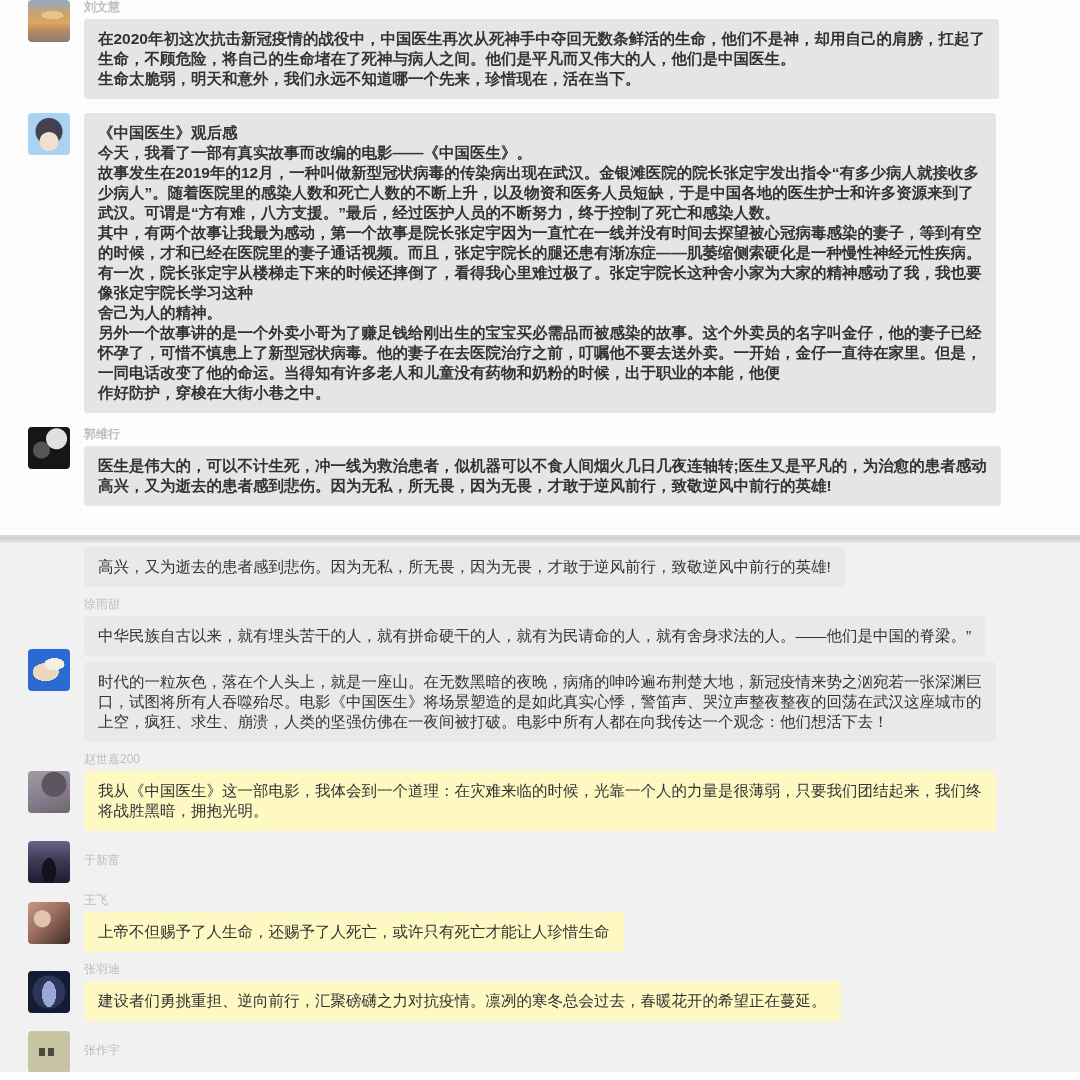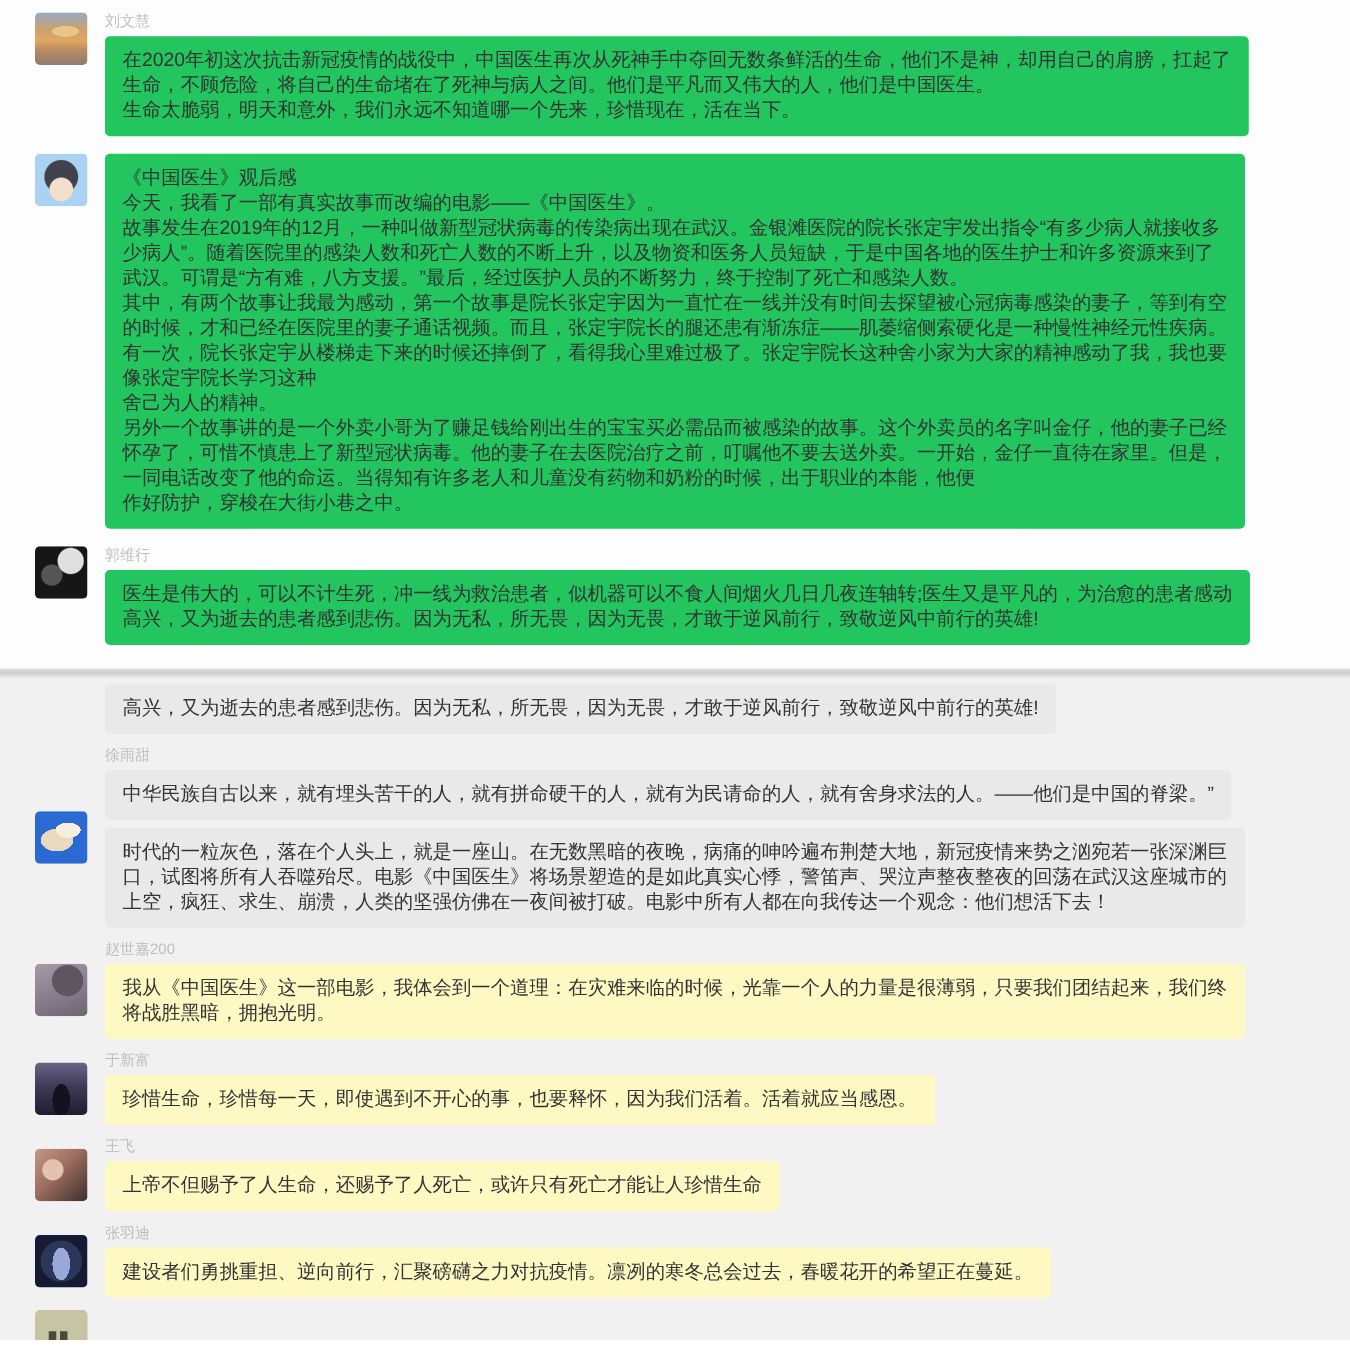"刘文慧" .panel-top { font-weight: none -> bold; padding-top: 10px -> none }
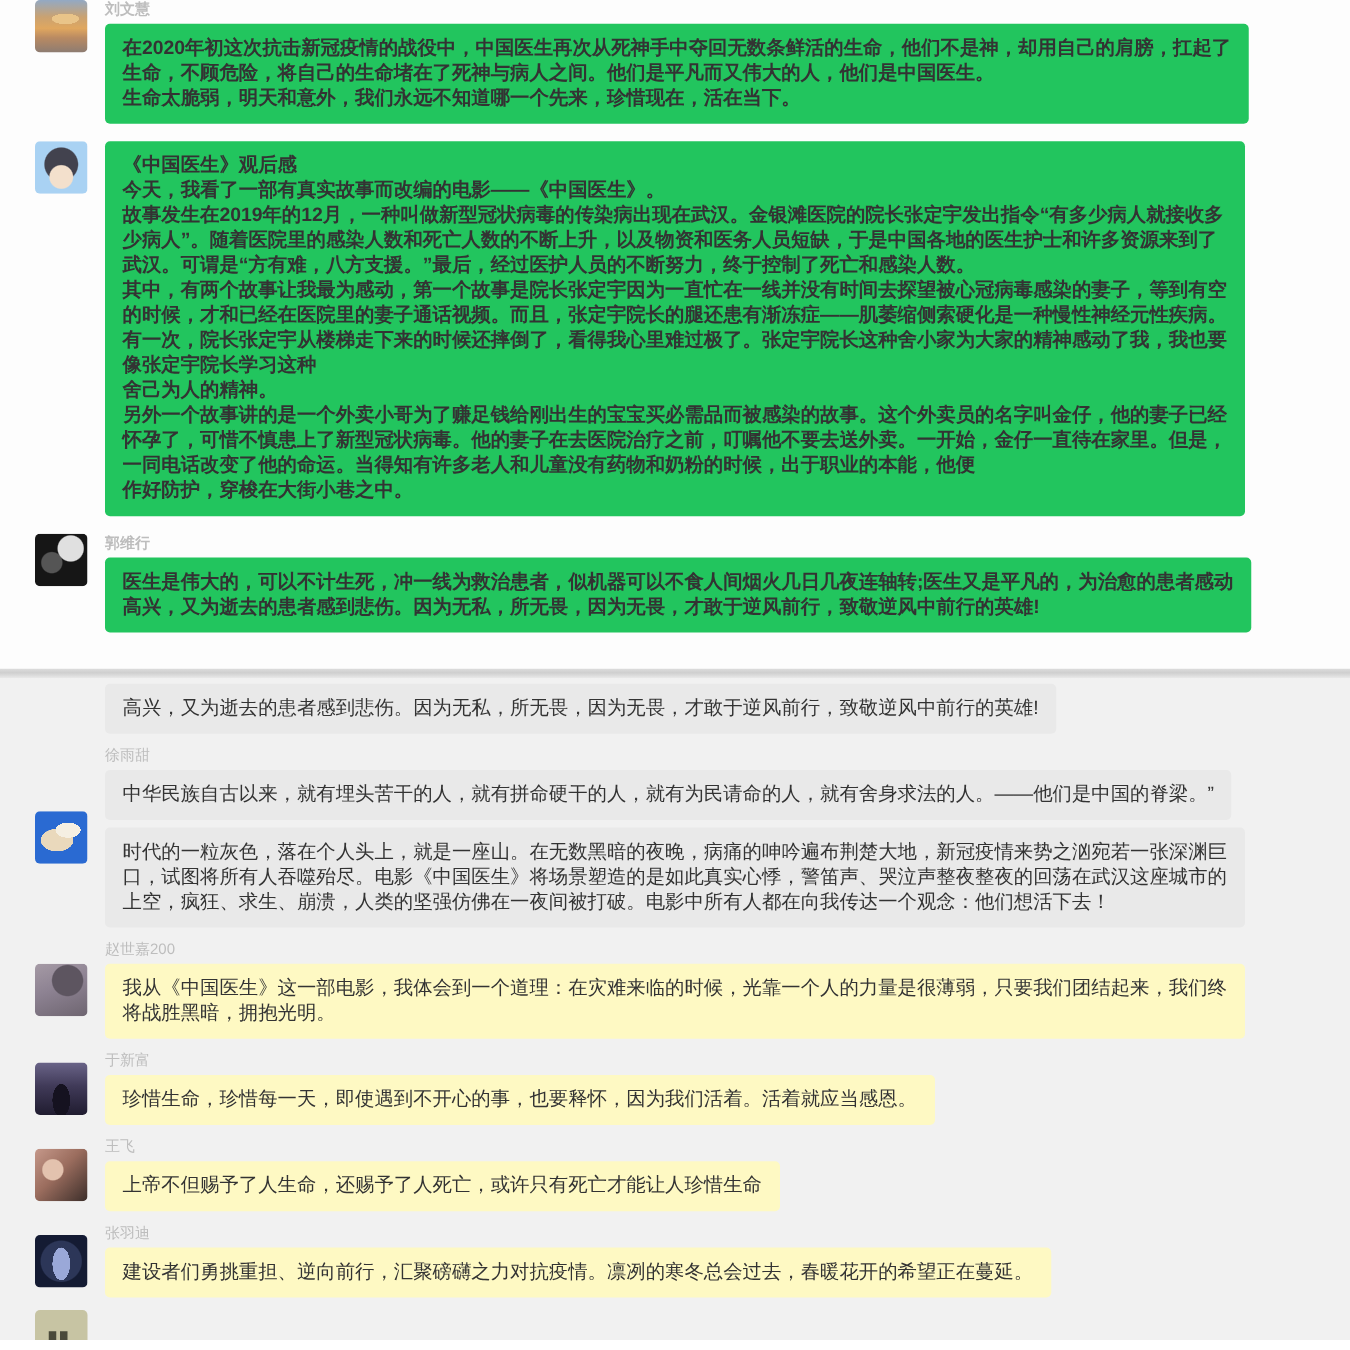"在2020年初这次抗击新冠疫情的战役中，中国医生再次从死神手中夺回无数条鲜活的生" .bubble-gray { background: #22c55e -> #e5e5e5 }
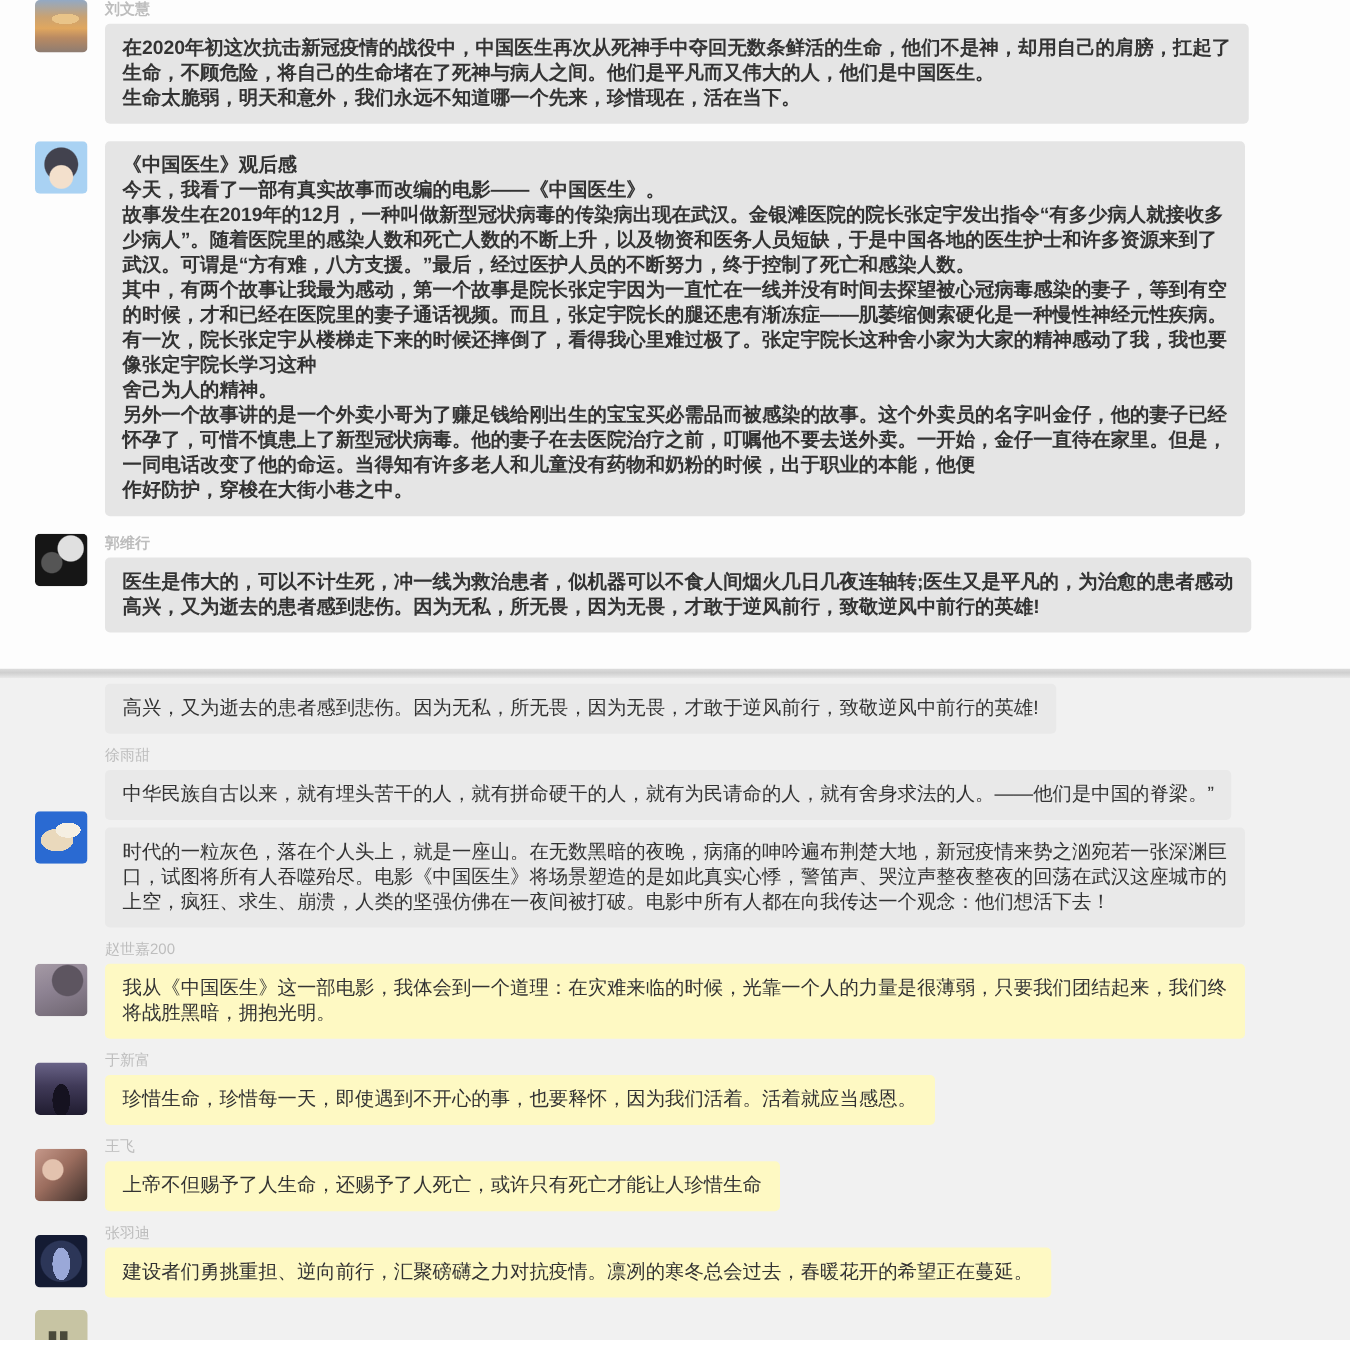"珍惜生命，珍惜每一天，即使遇到不开心的事，也要释怀，因为我们活着。活着就应当感恩" div.bubble { html: <div>珍惜生命，珍惜每一天，即使遇到不开心的事，也要释怀，因为我们活着。活着就应当感恩。</div> -> none }
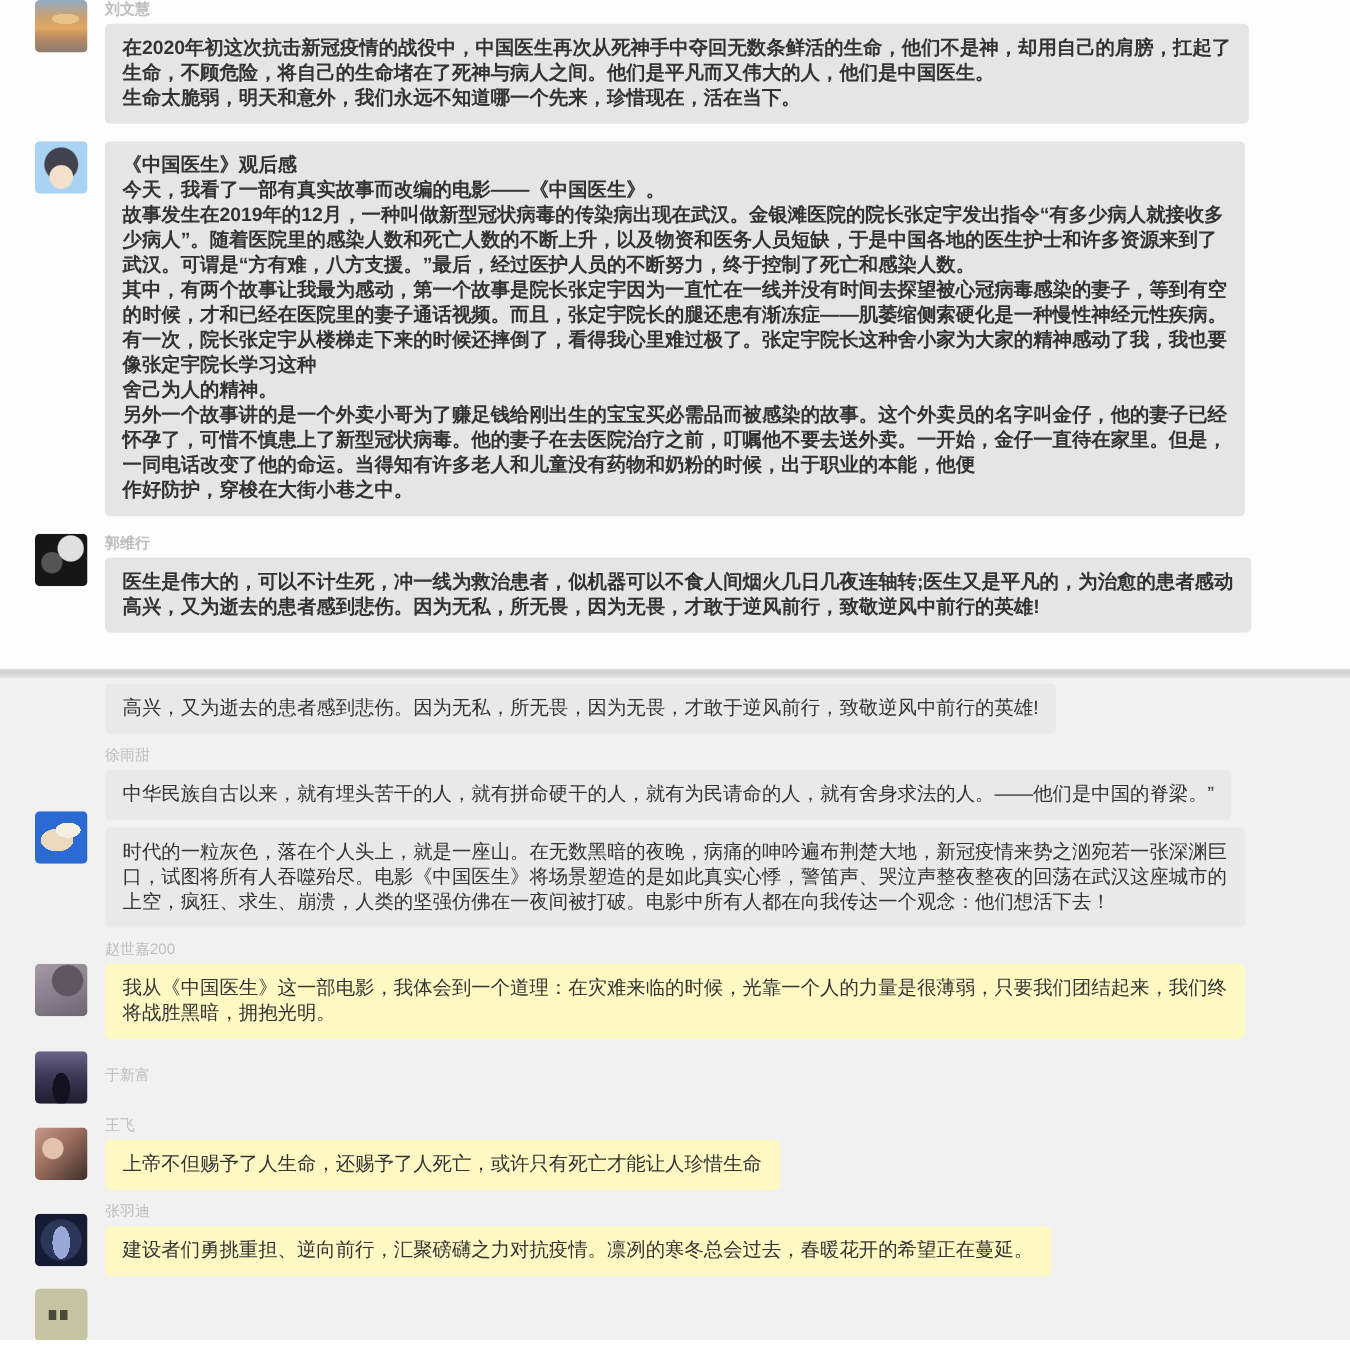"张作宇" div.content { html: none -> <div> <div>张作宇</div> </div> }
